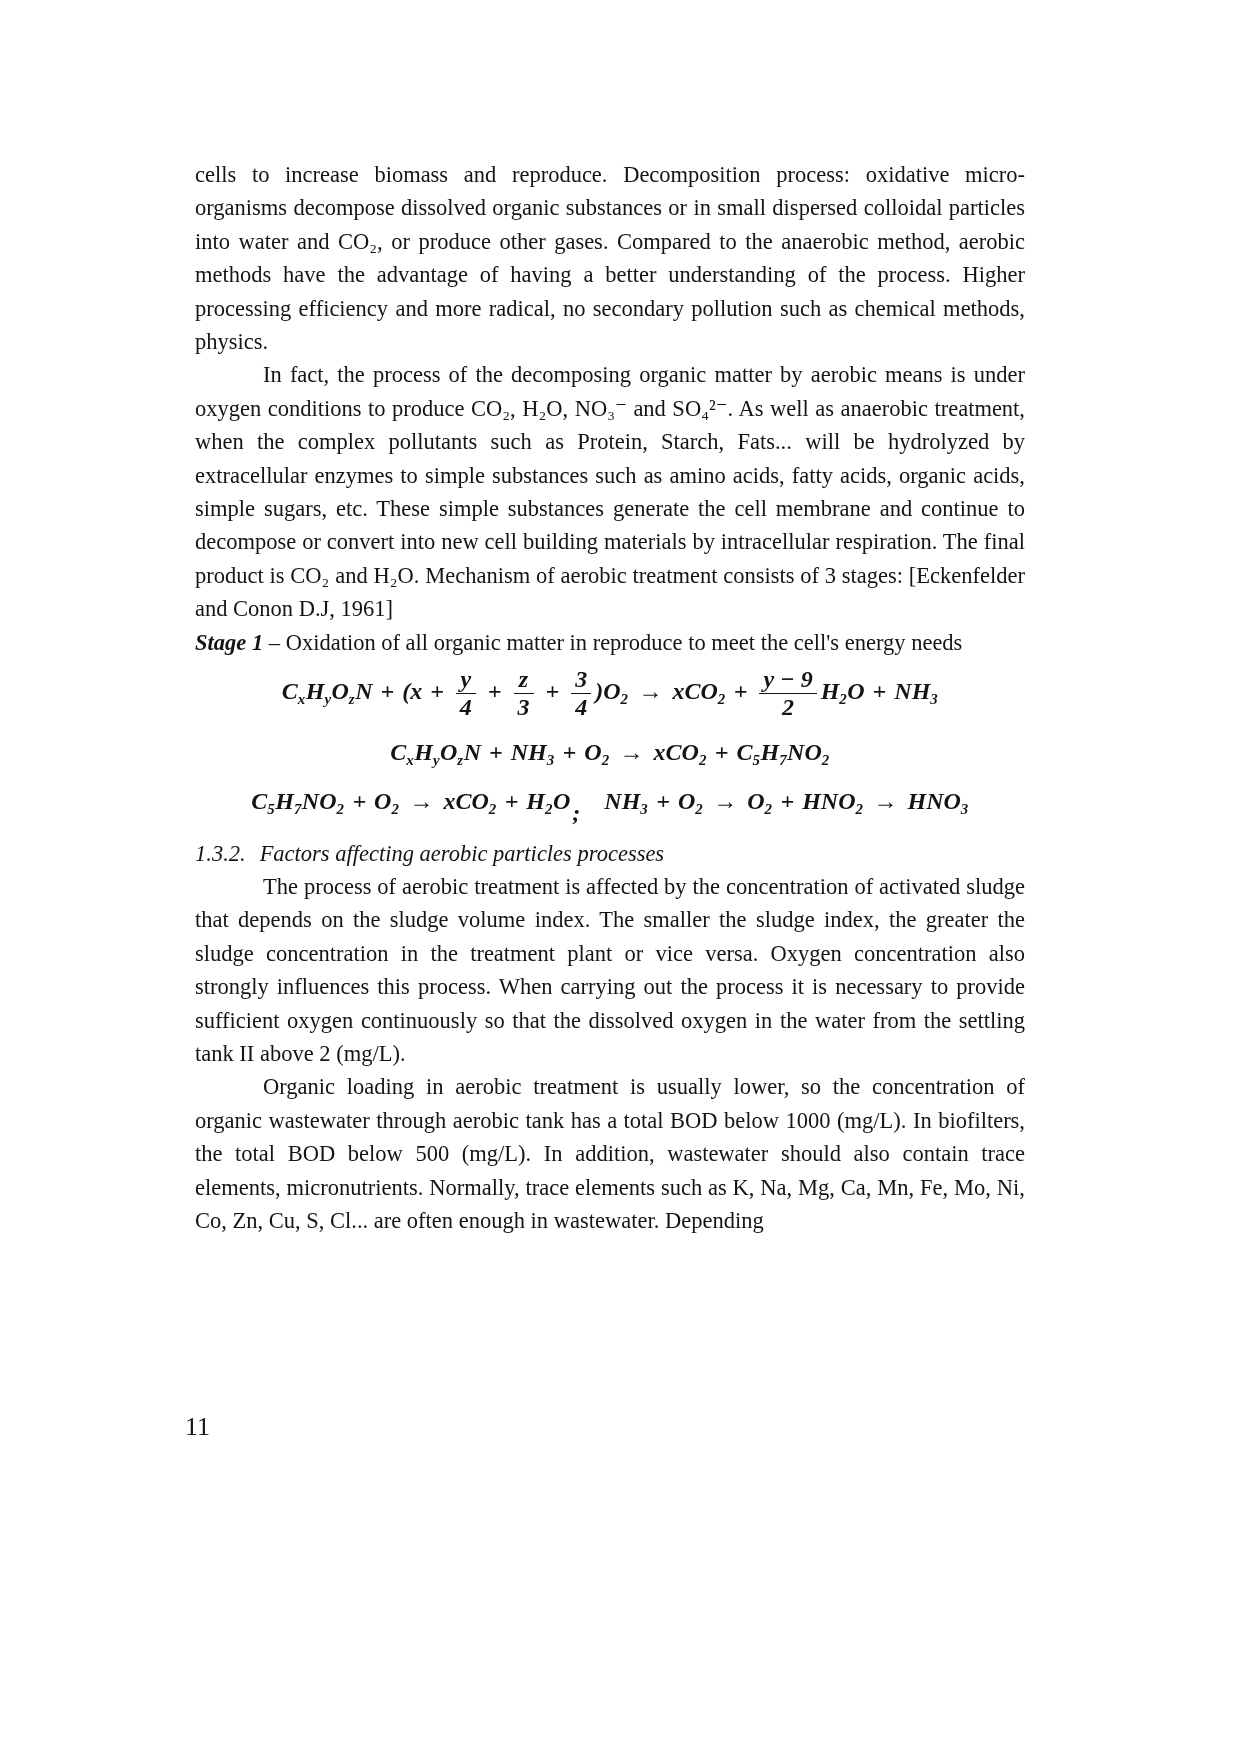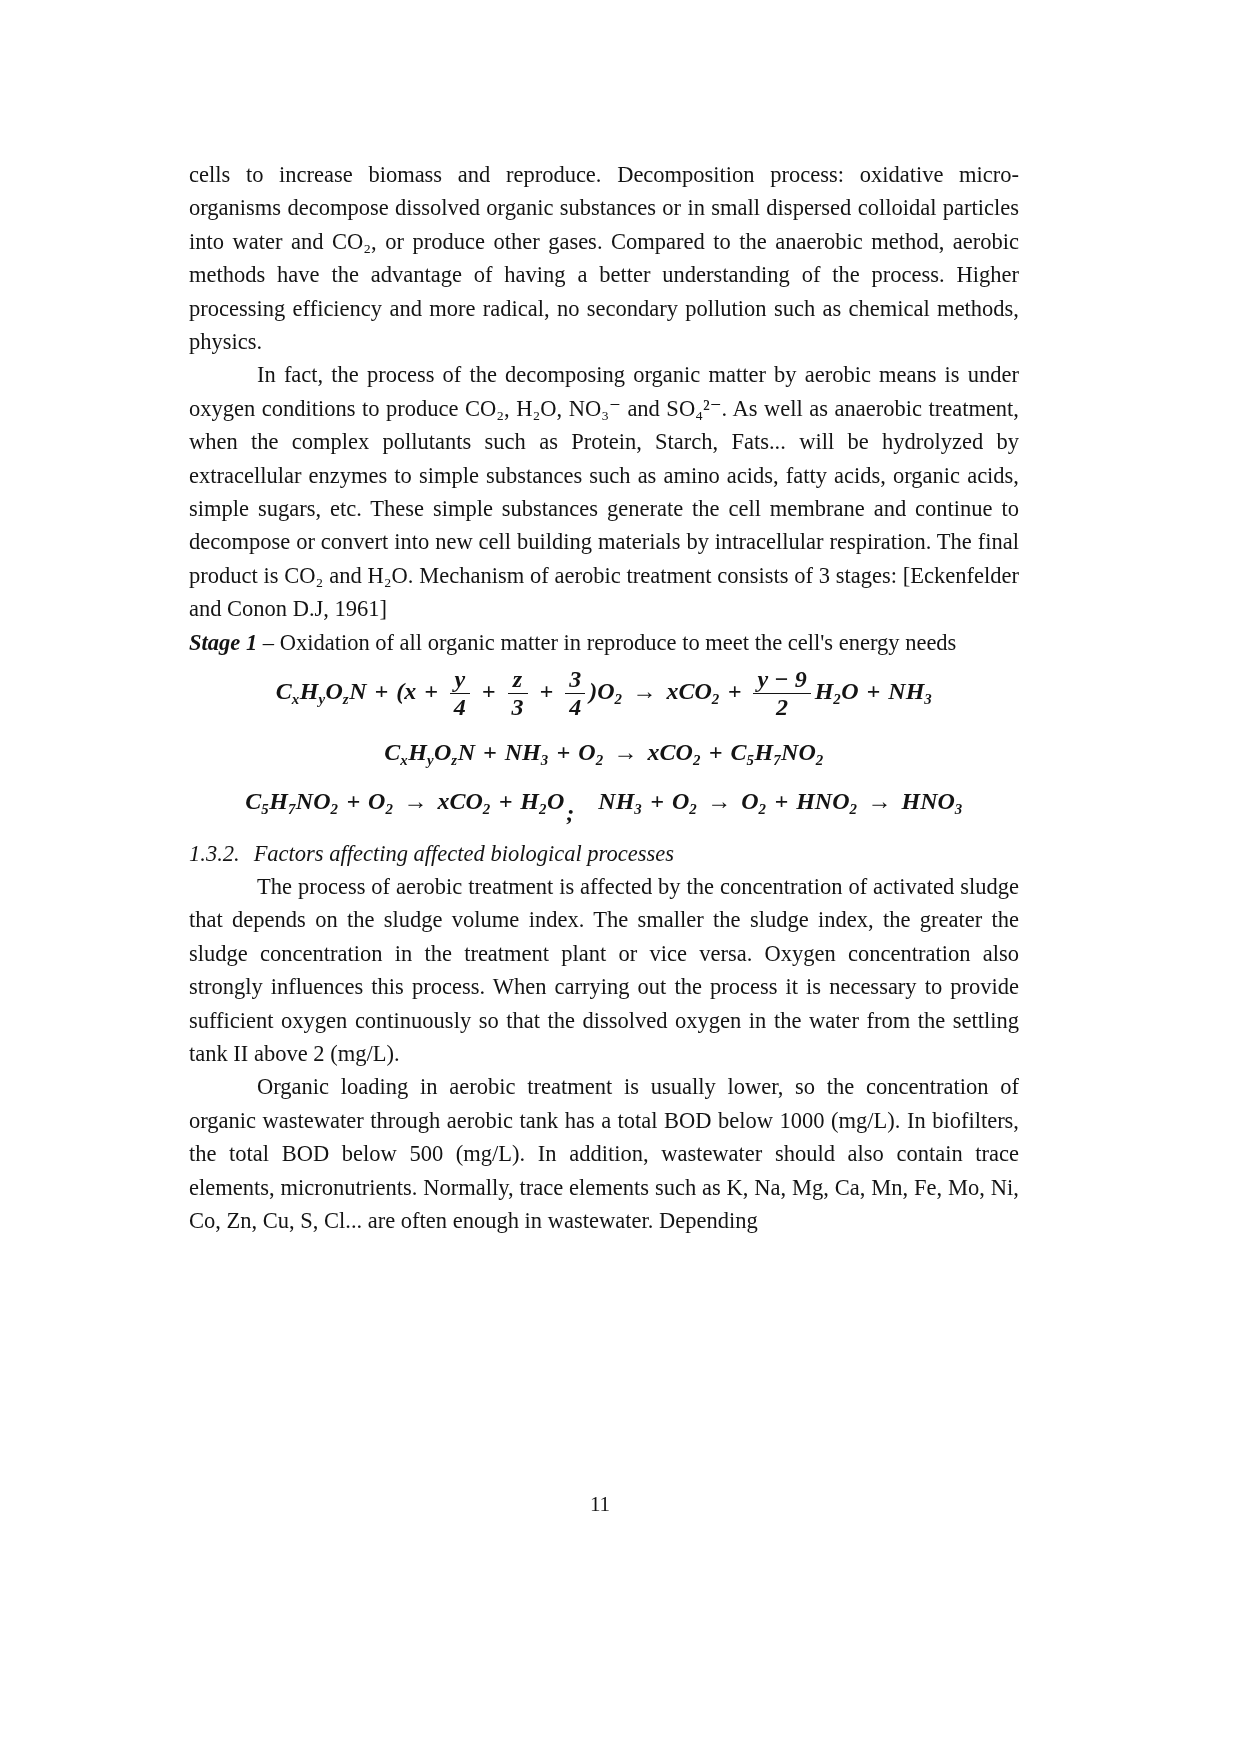"cells to increase biomass and" .content { left: 189px -> 195px }
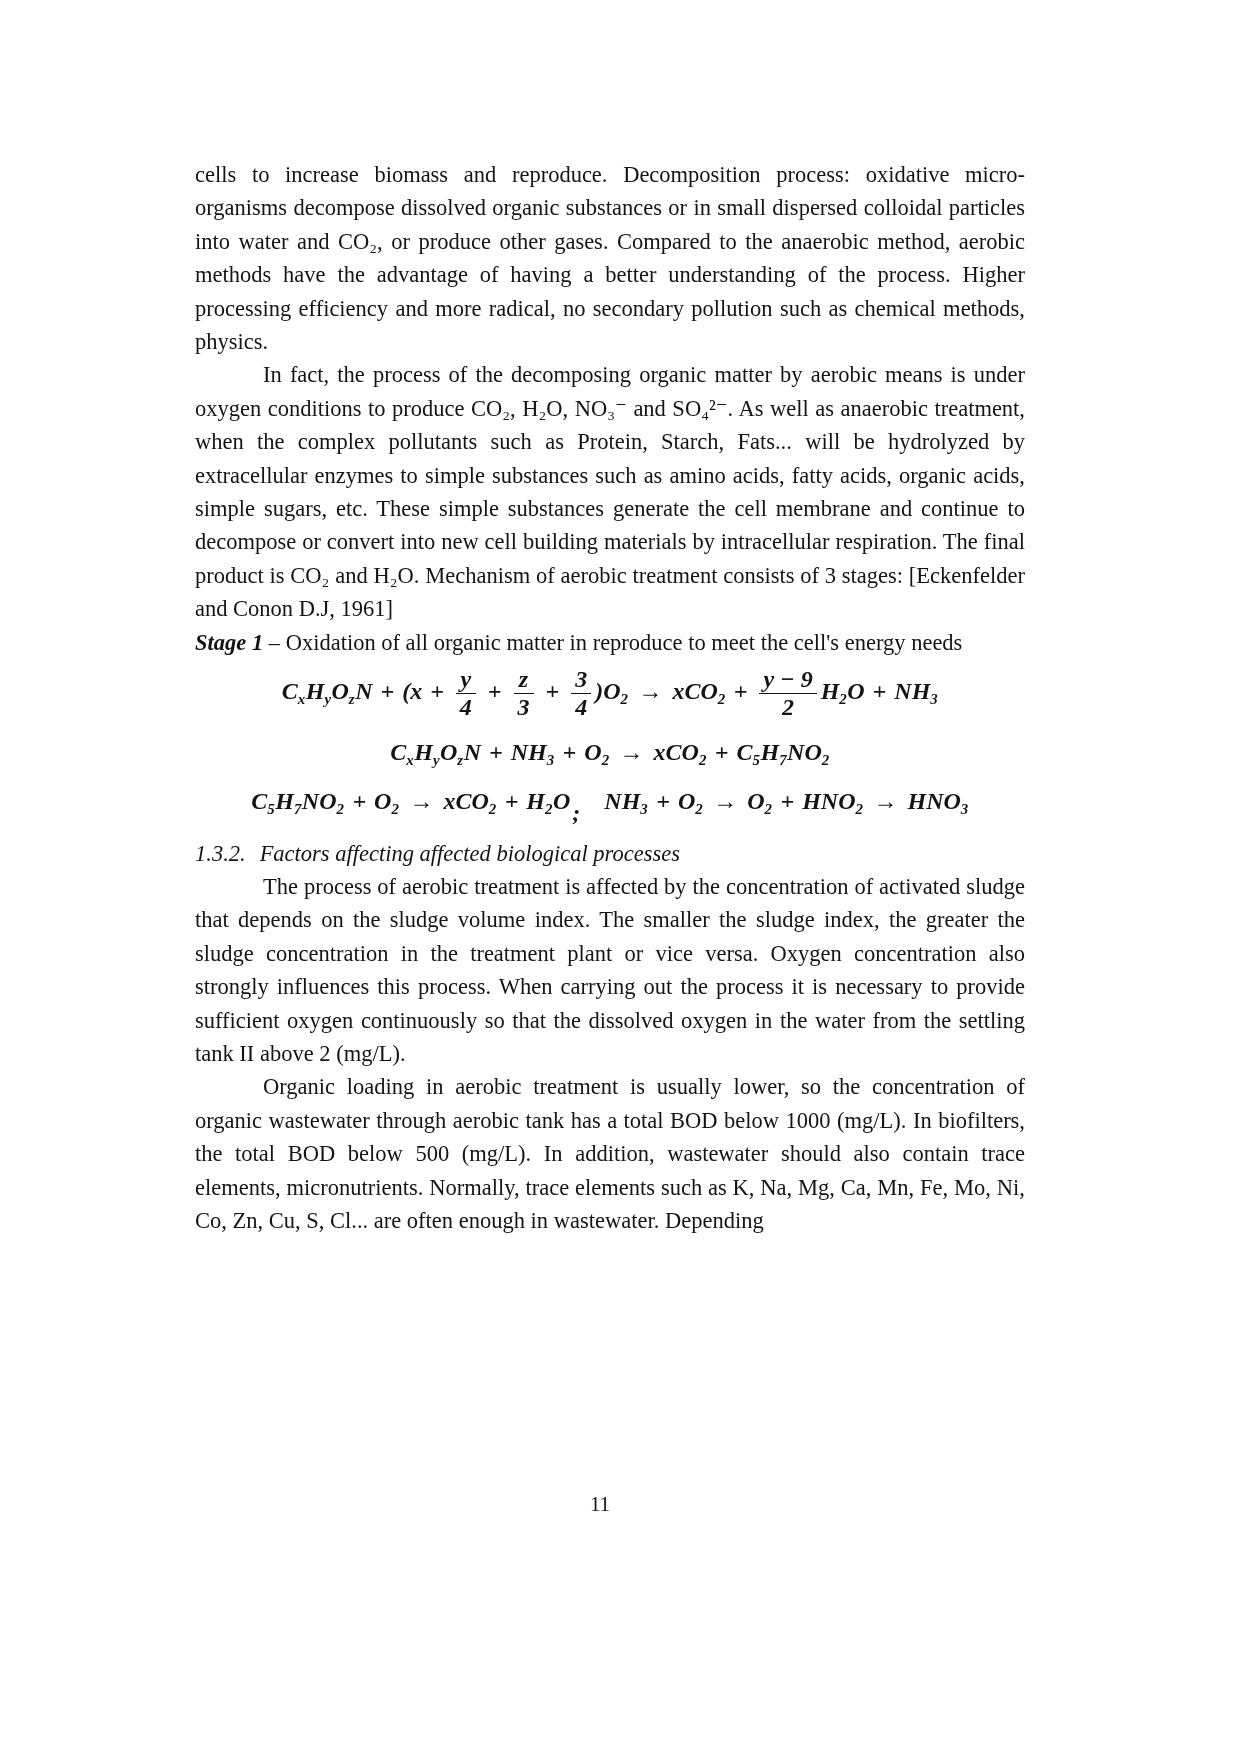"Factors affecting affected biological" span { text: affected biological -> aerobic particles }
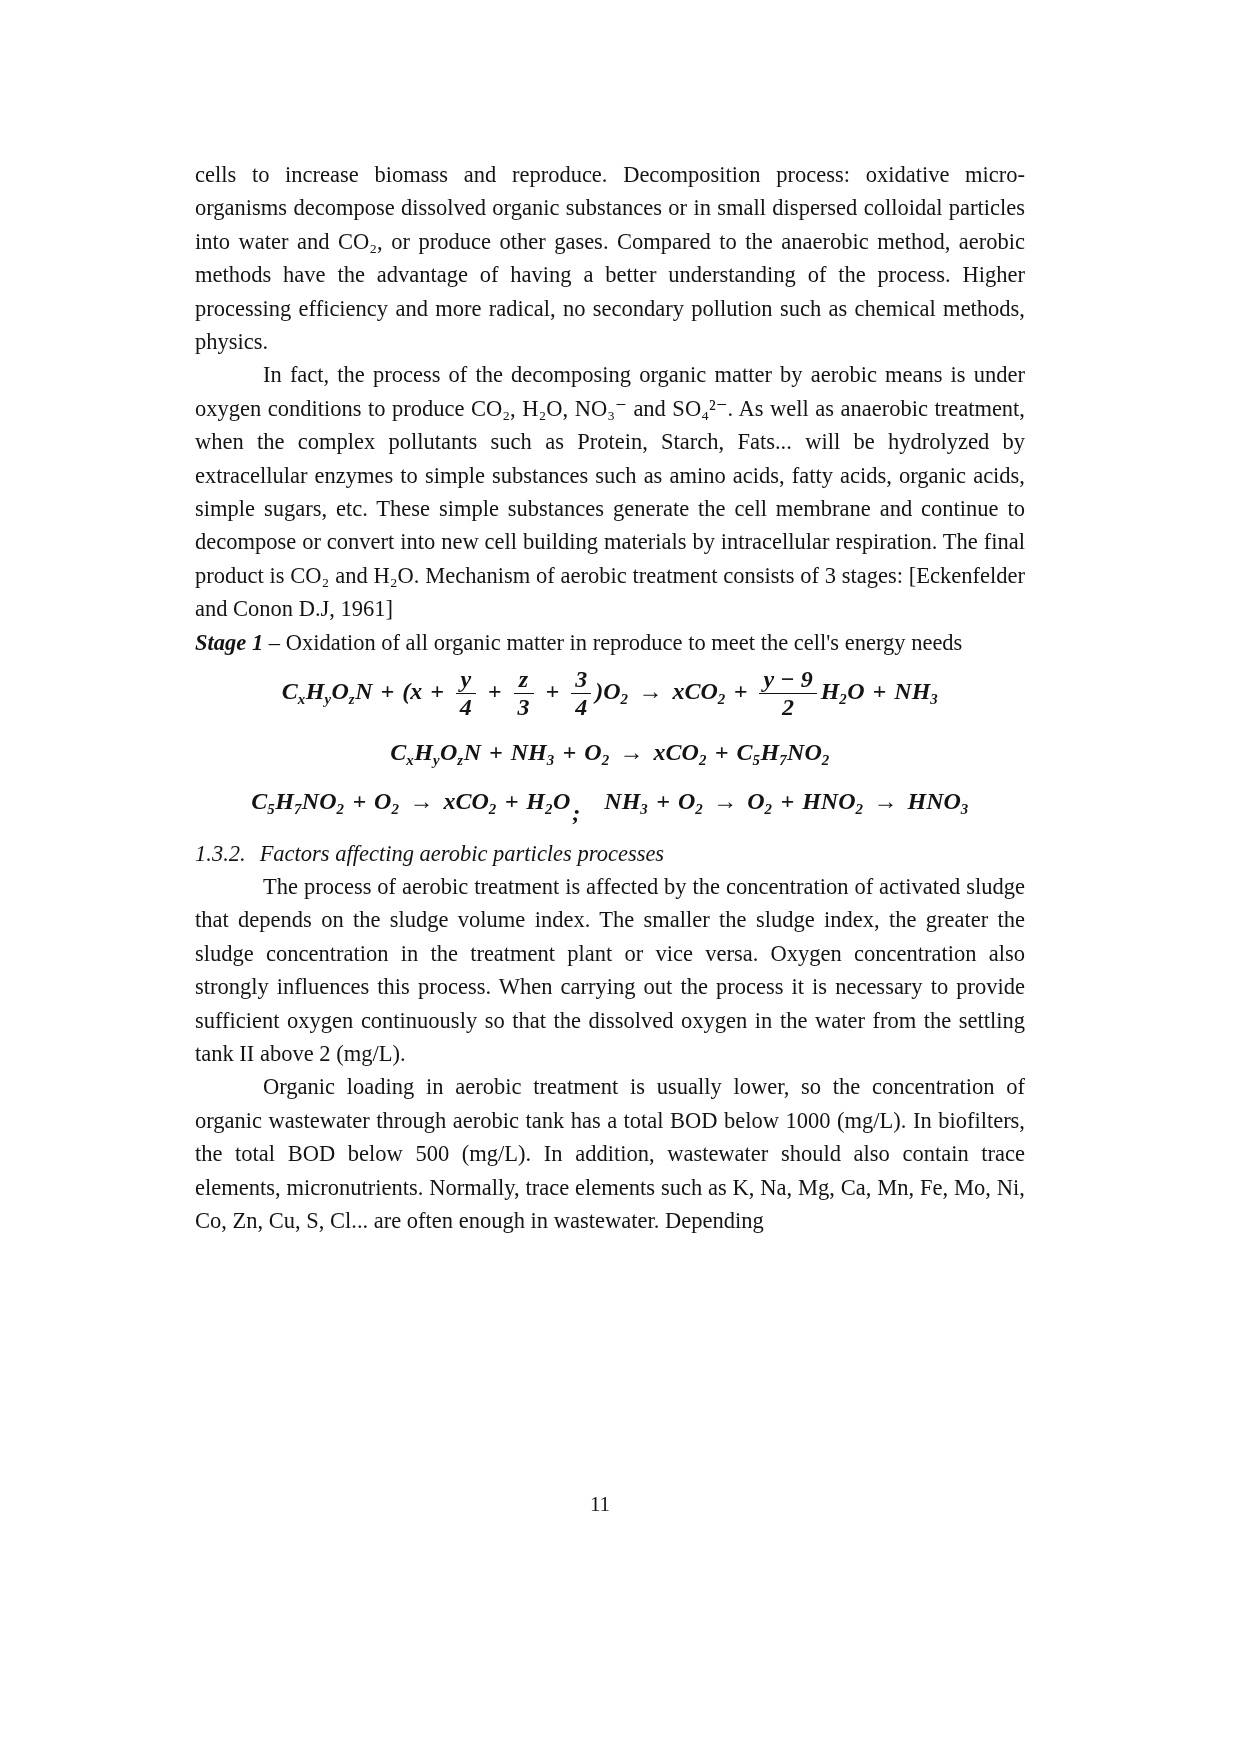"11" .page-number { font-size: 21px -> 26px; text-align: center -> left; top: 1492px -> 1412px }
